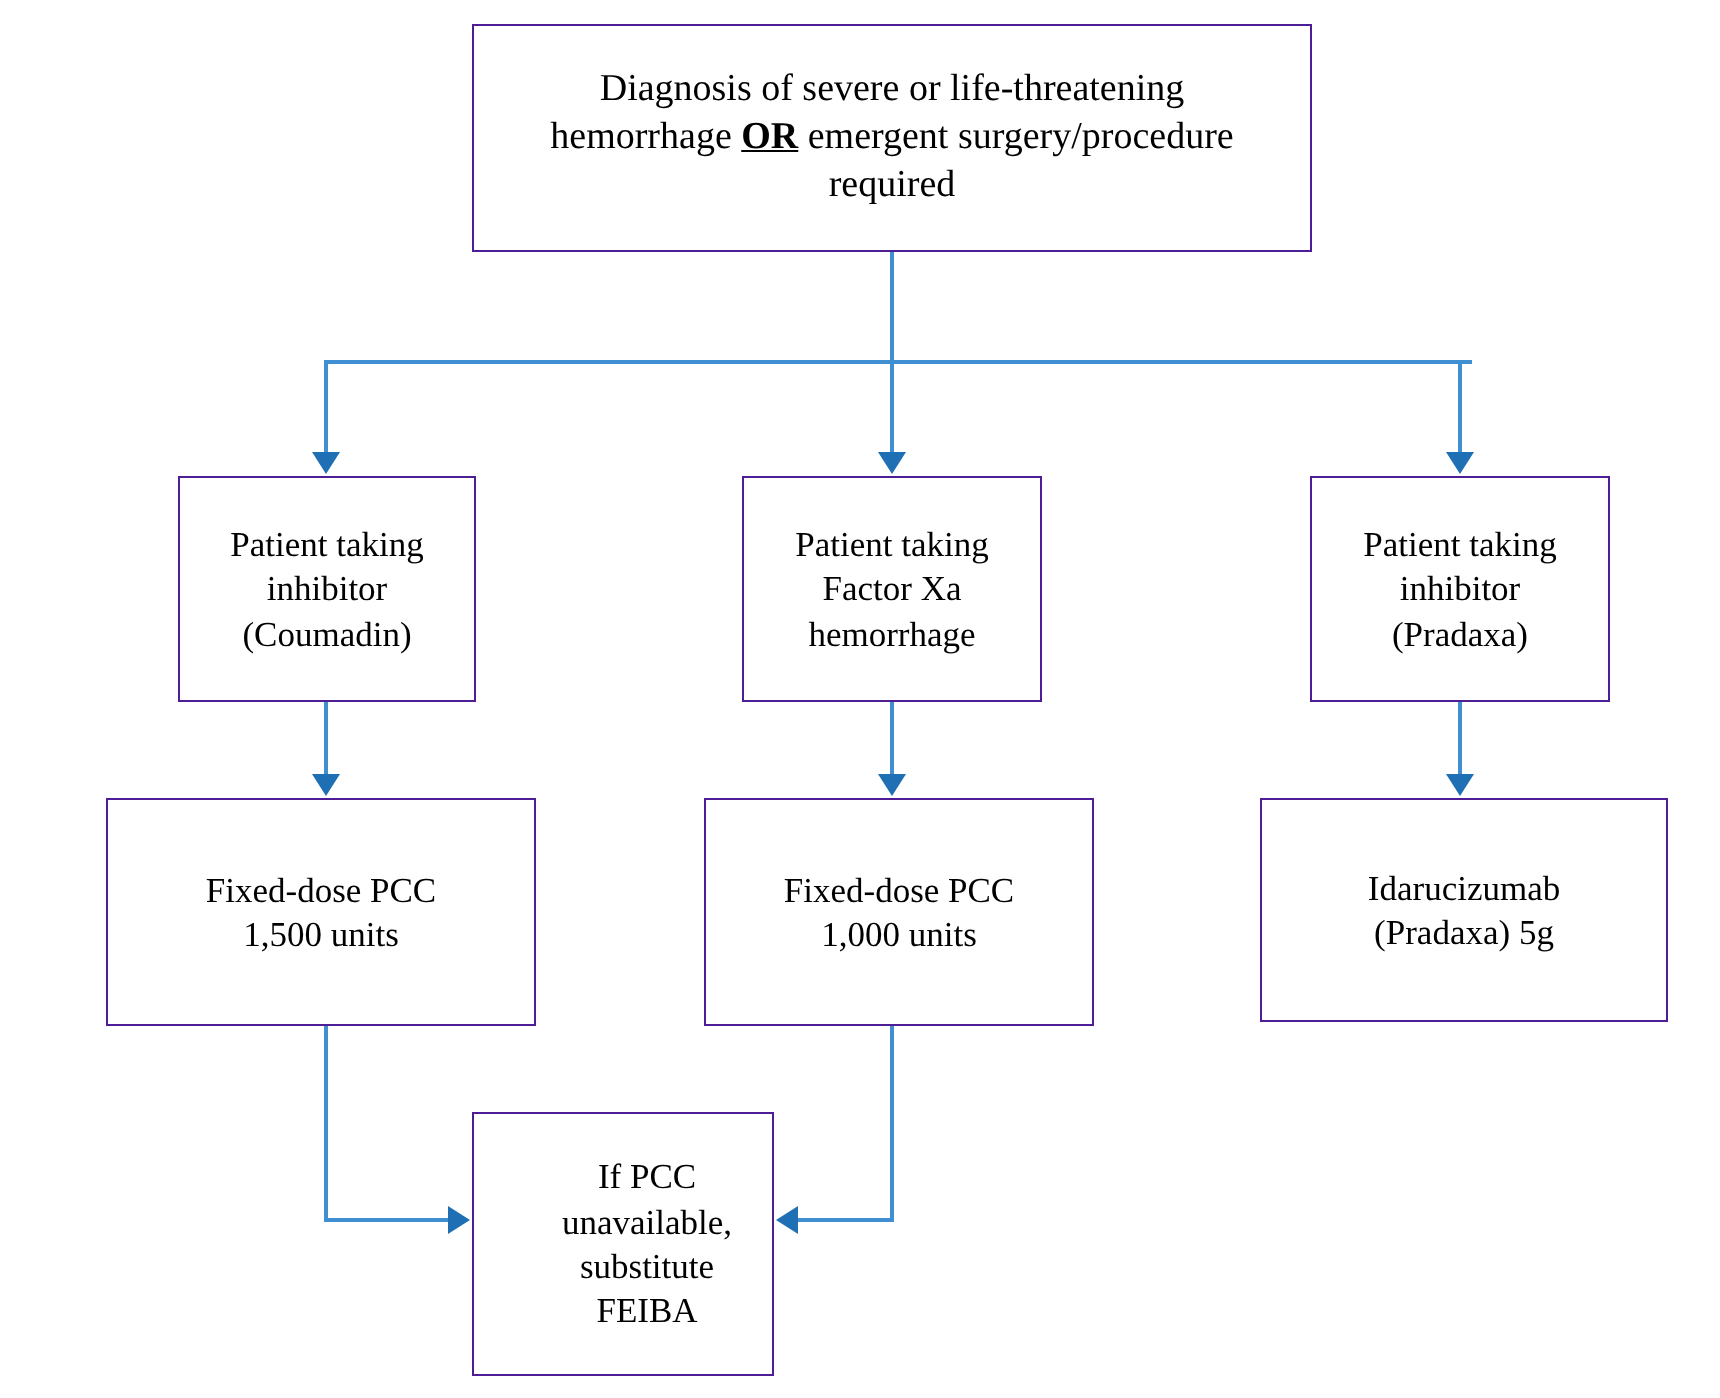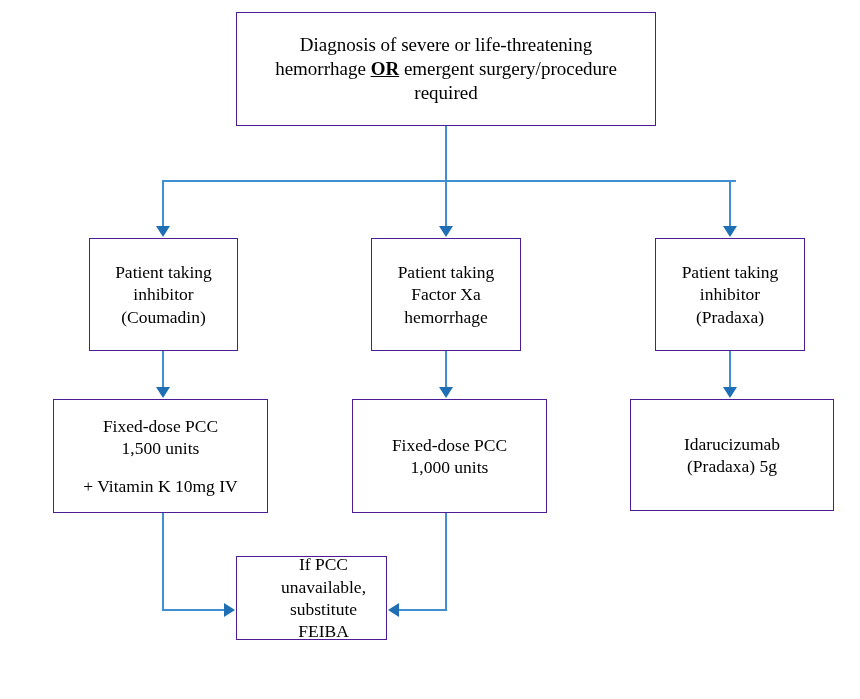"+ Vitamin K 10mg IV" span.para { html: <span>+ Vitamin K 10mg IV</span> -> none }
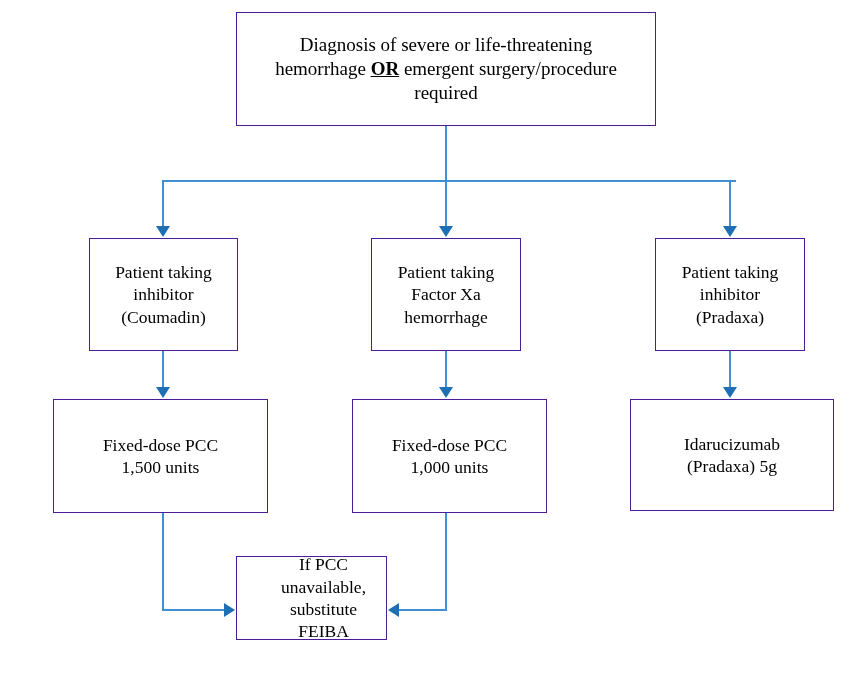"If PCC" #node-feiba { height: 84px -> 132px }
